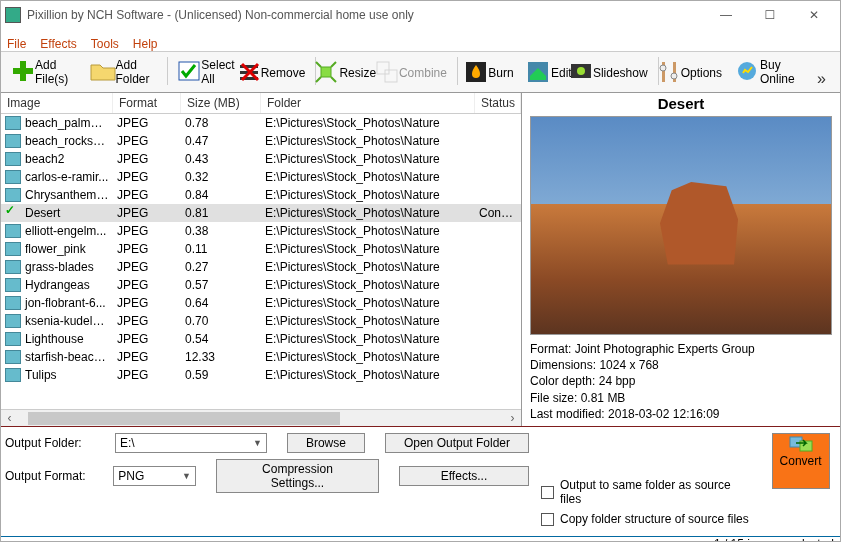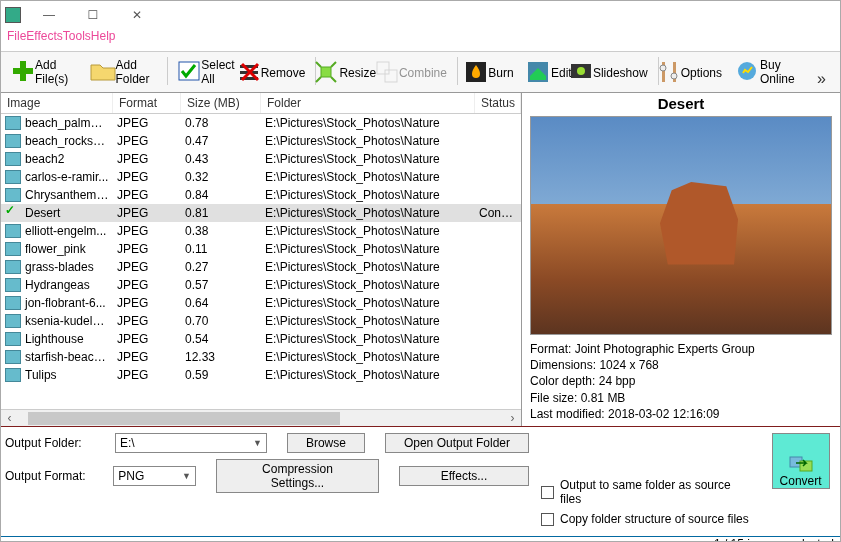"Pixillion by NCH Software -" div.title { html: none -> <div>Pixillion by NCH Software - (Unlicensed) Non-commercial home use only</div> }
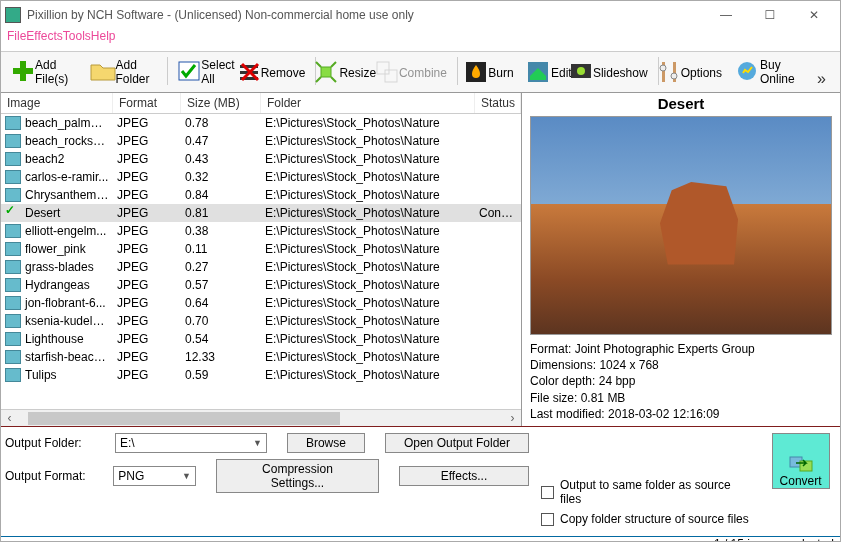"File" .menubar { align-items: flex-start -> flex-end; color: #ec4899 -> #c2410c; gap: none -> 14px }
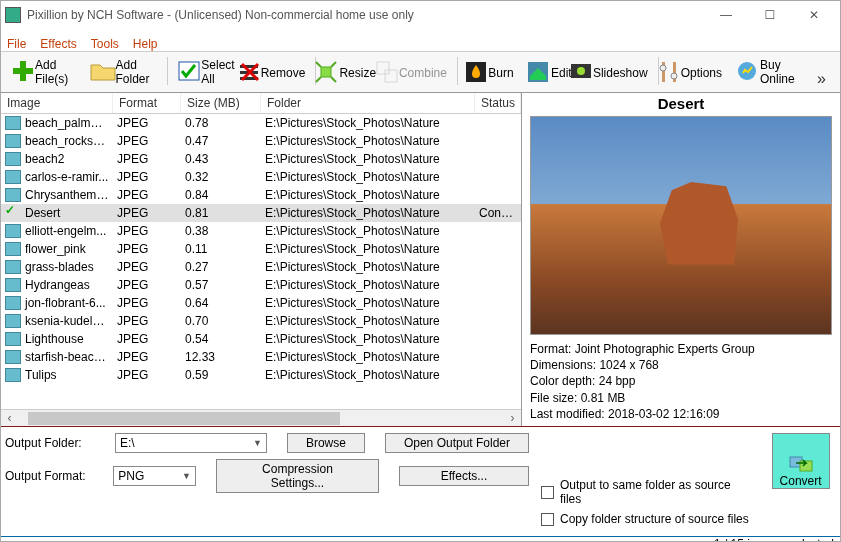"Convert" .convert { background: #5eead4 -> #f97316; justify-content: flex-end -> flex-start }
